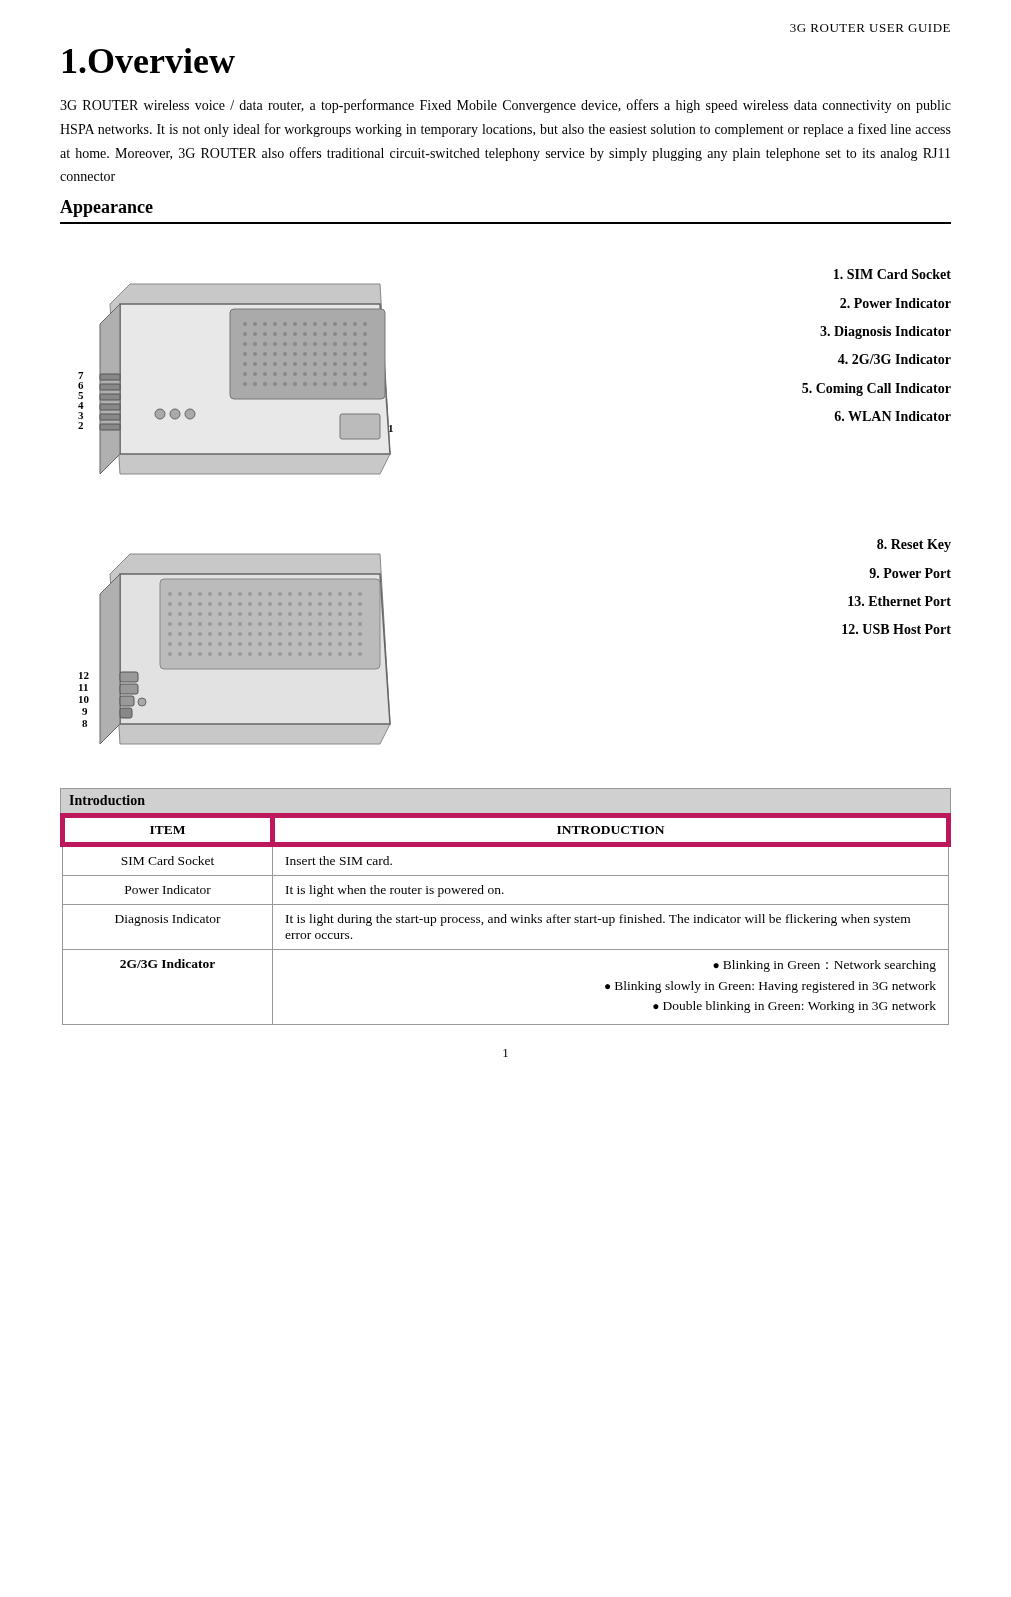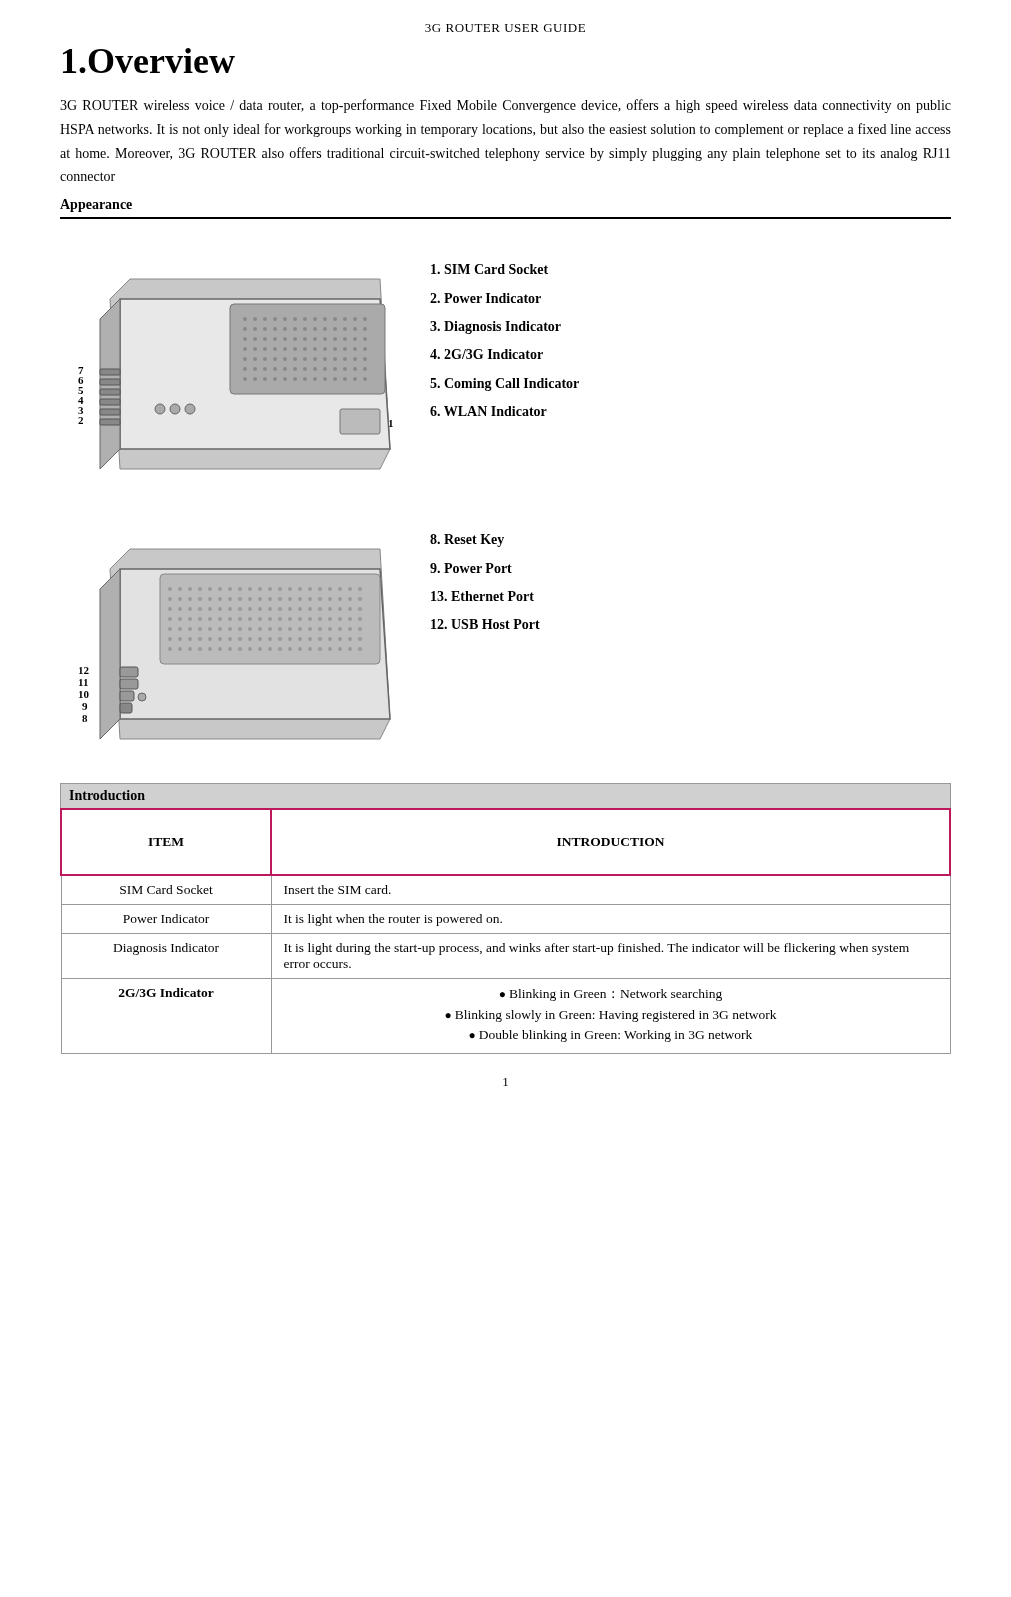"3G ROUTER USER GUIDE" .header-right { text-align: center -> right }
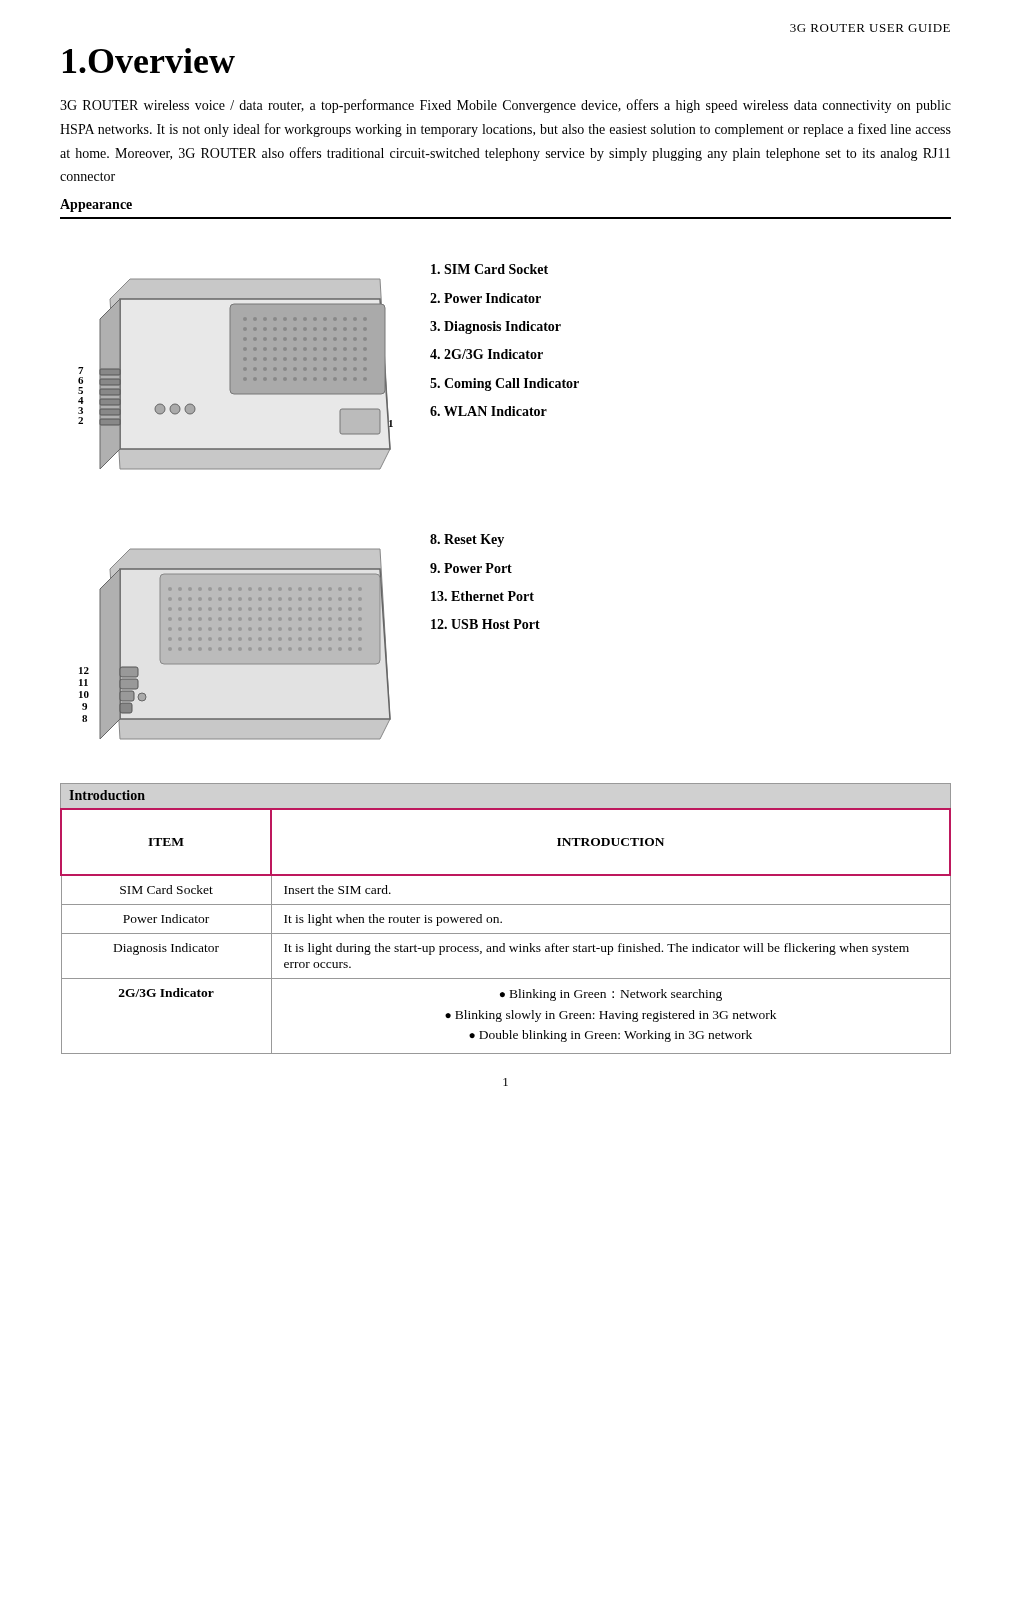"Appearance" h2.section-title { font-size: 14px -> 18px }
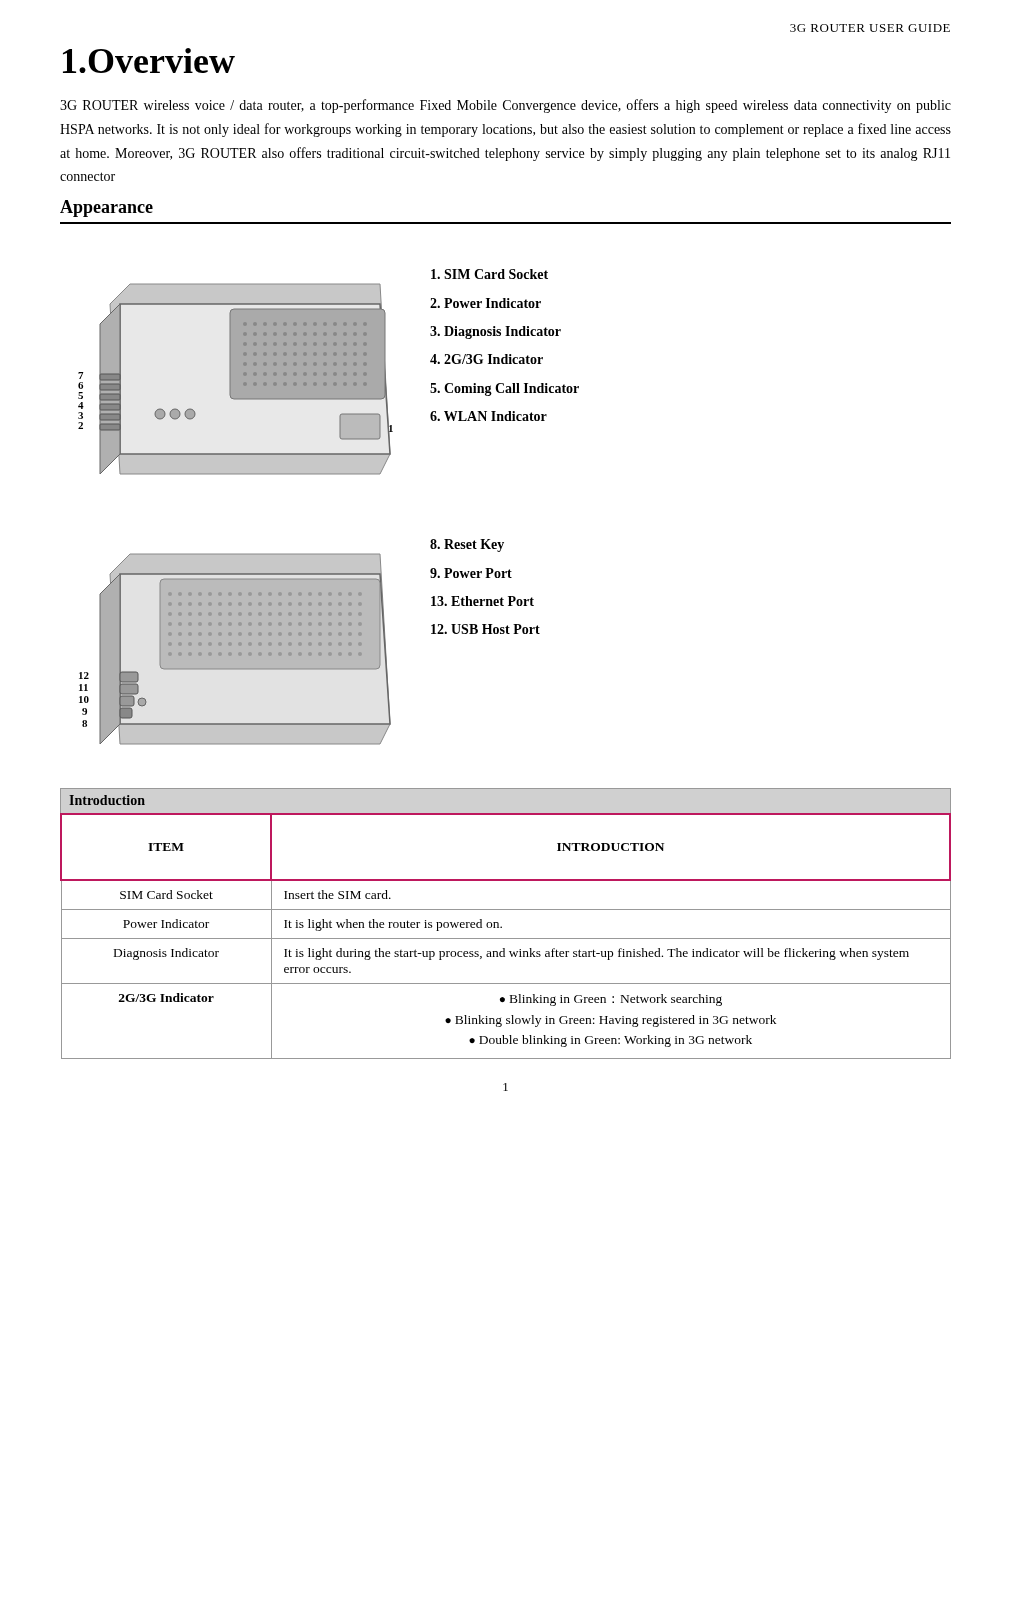"1. SIM Card Socket" .device-labels { text-align: none -> right }
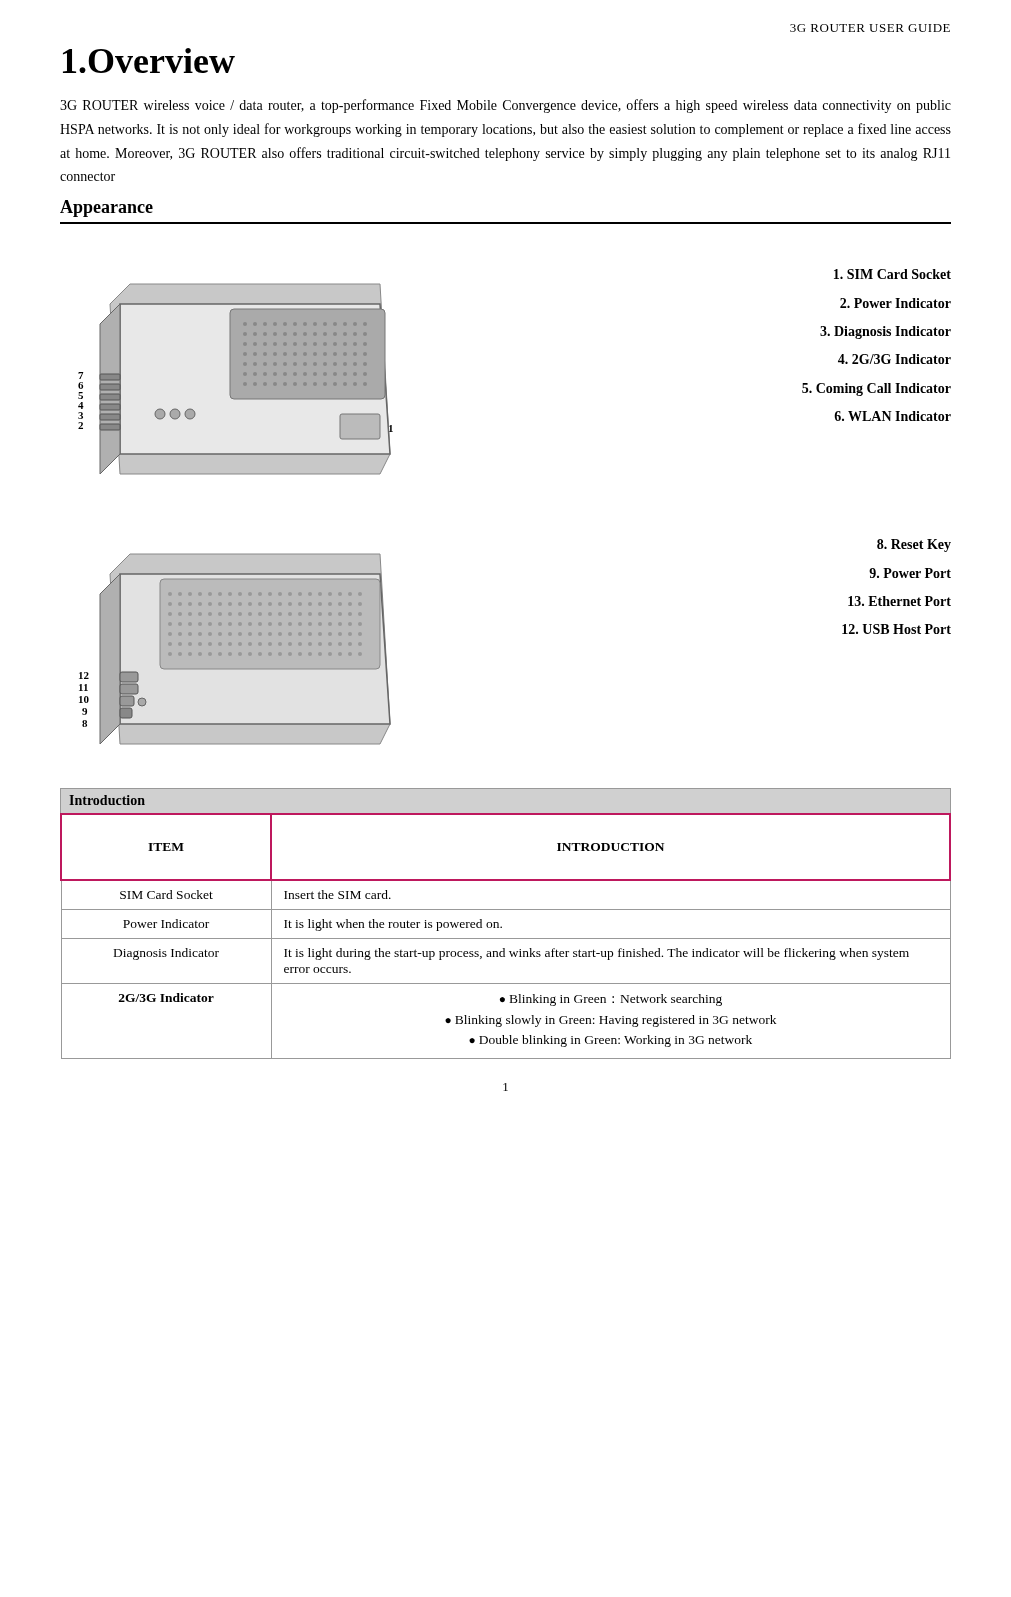"ITEM" table.intro-table th { border: 2px solid #be185d -> 5px solid #be185d; padding: 24px 12px -> 4px 12px }
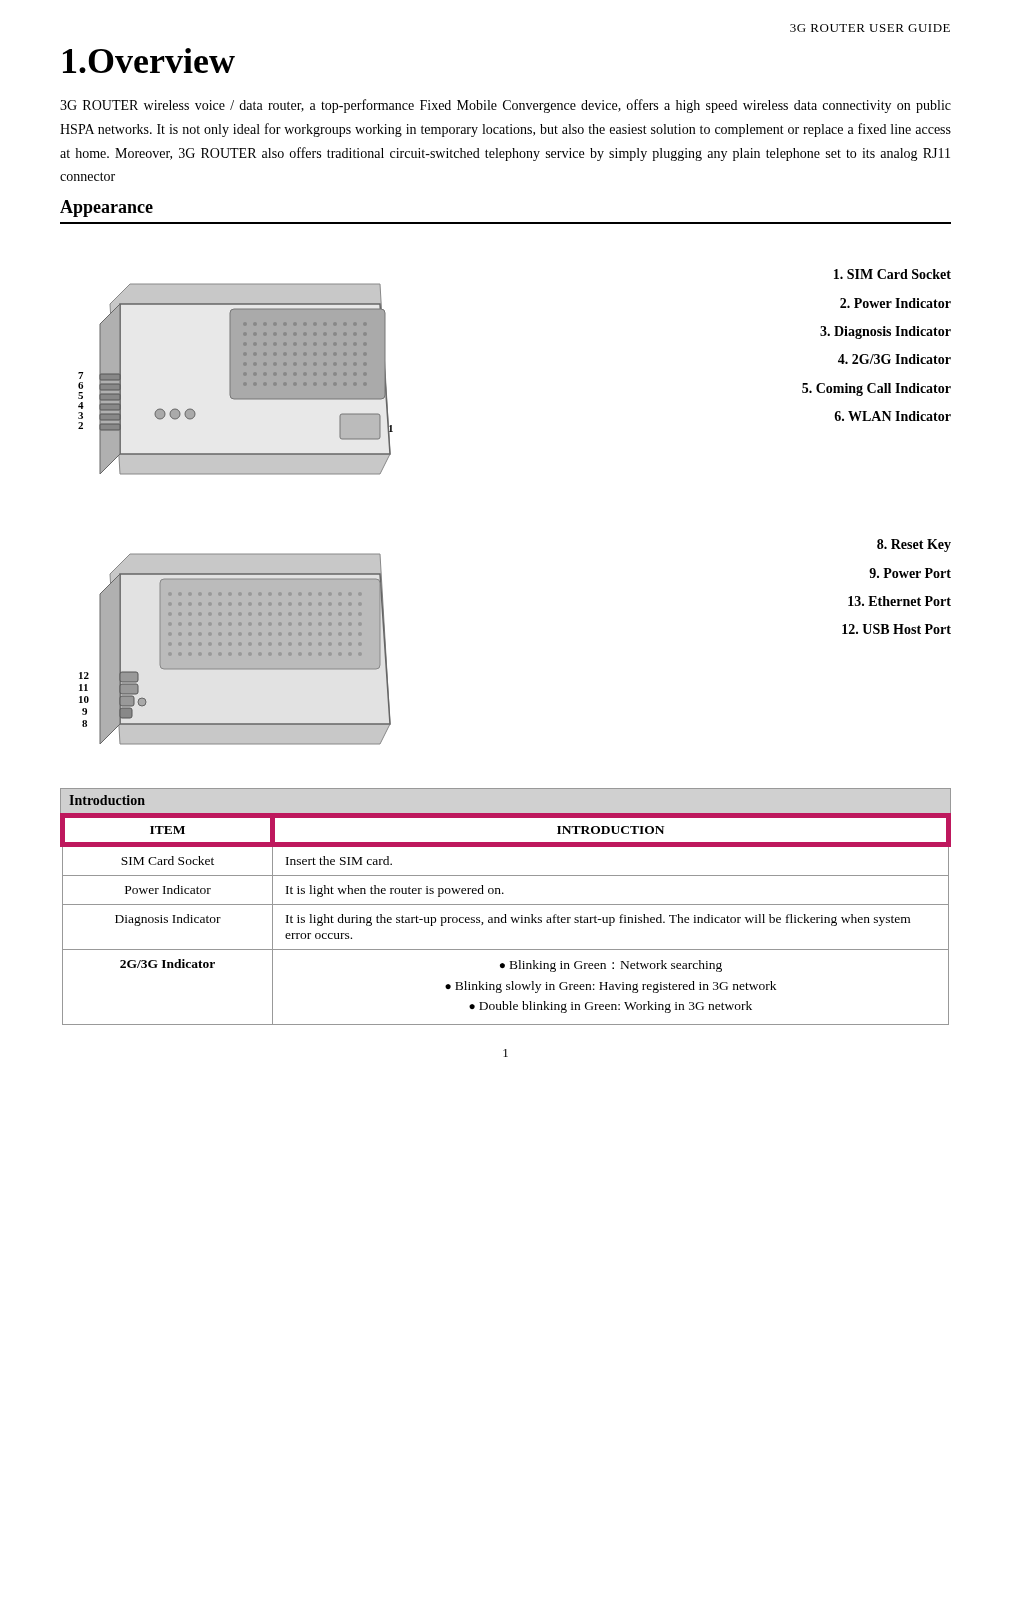"Blinking in Green：Network searching" .bullet-list li { text-align: center -> right }
